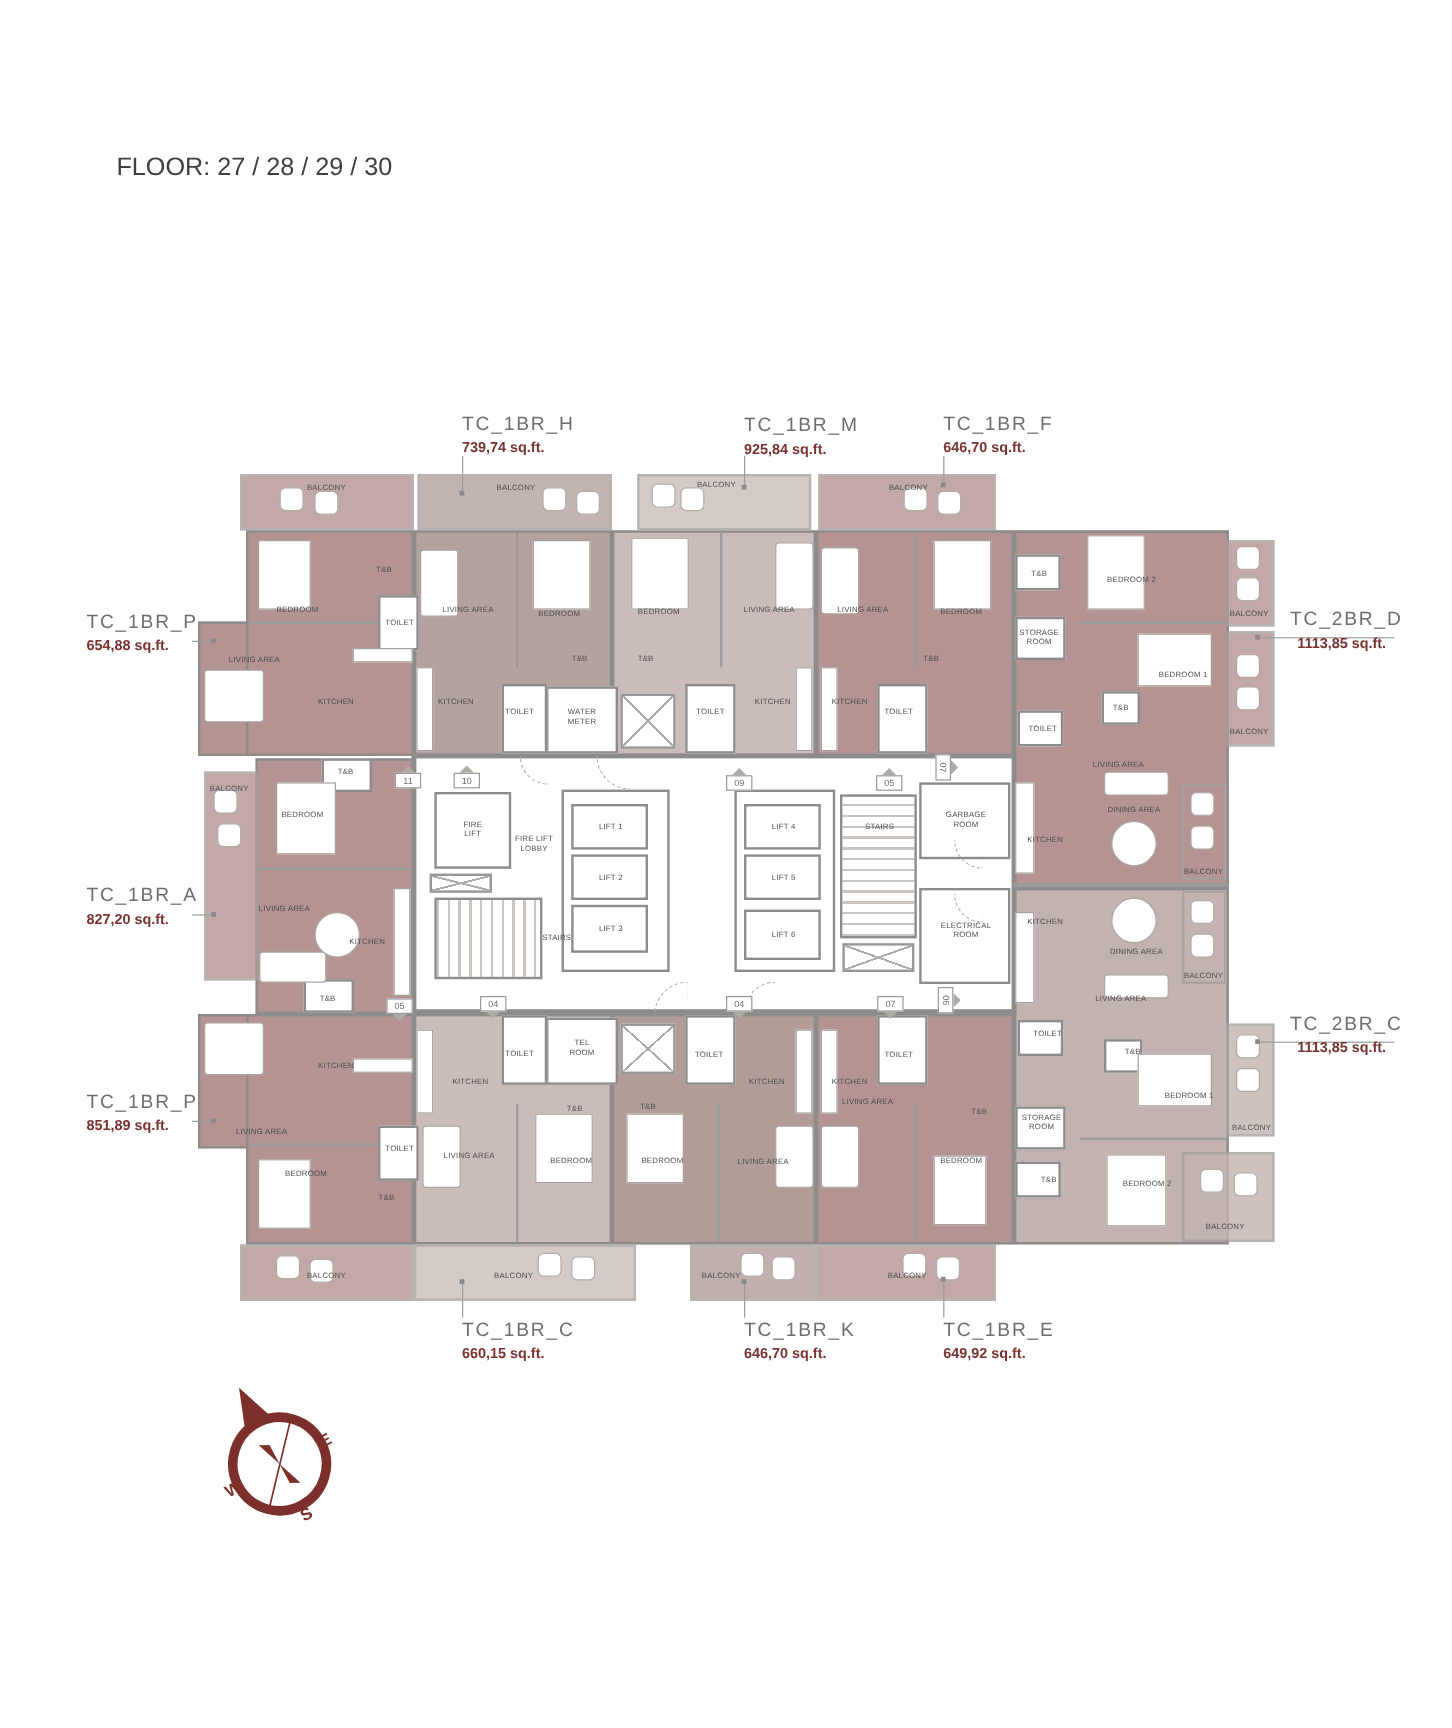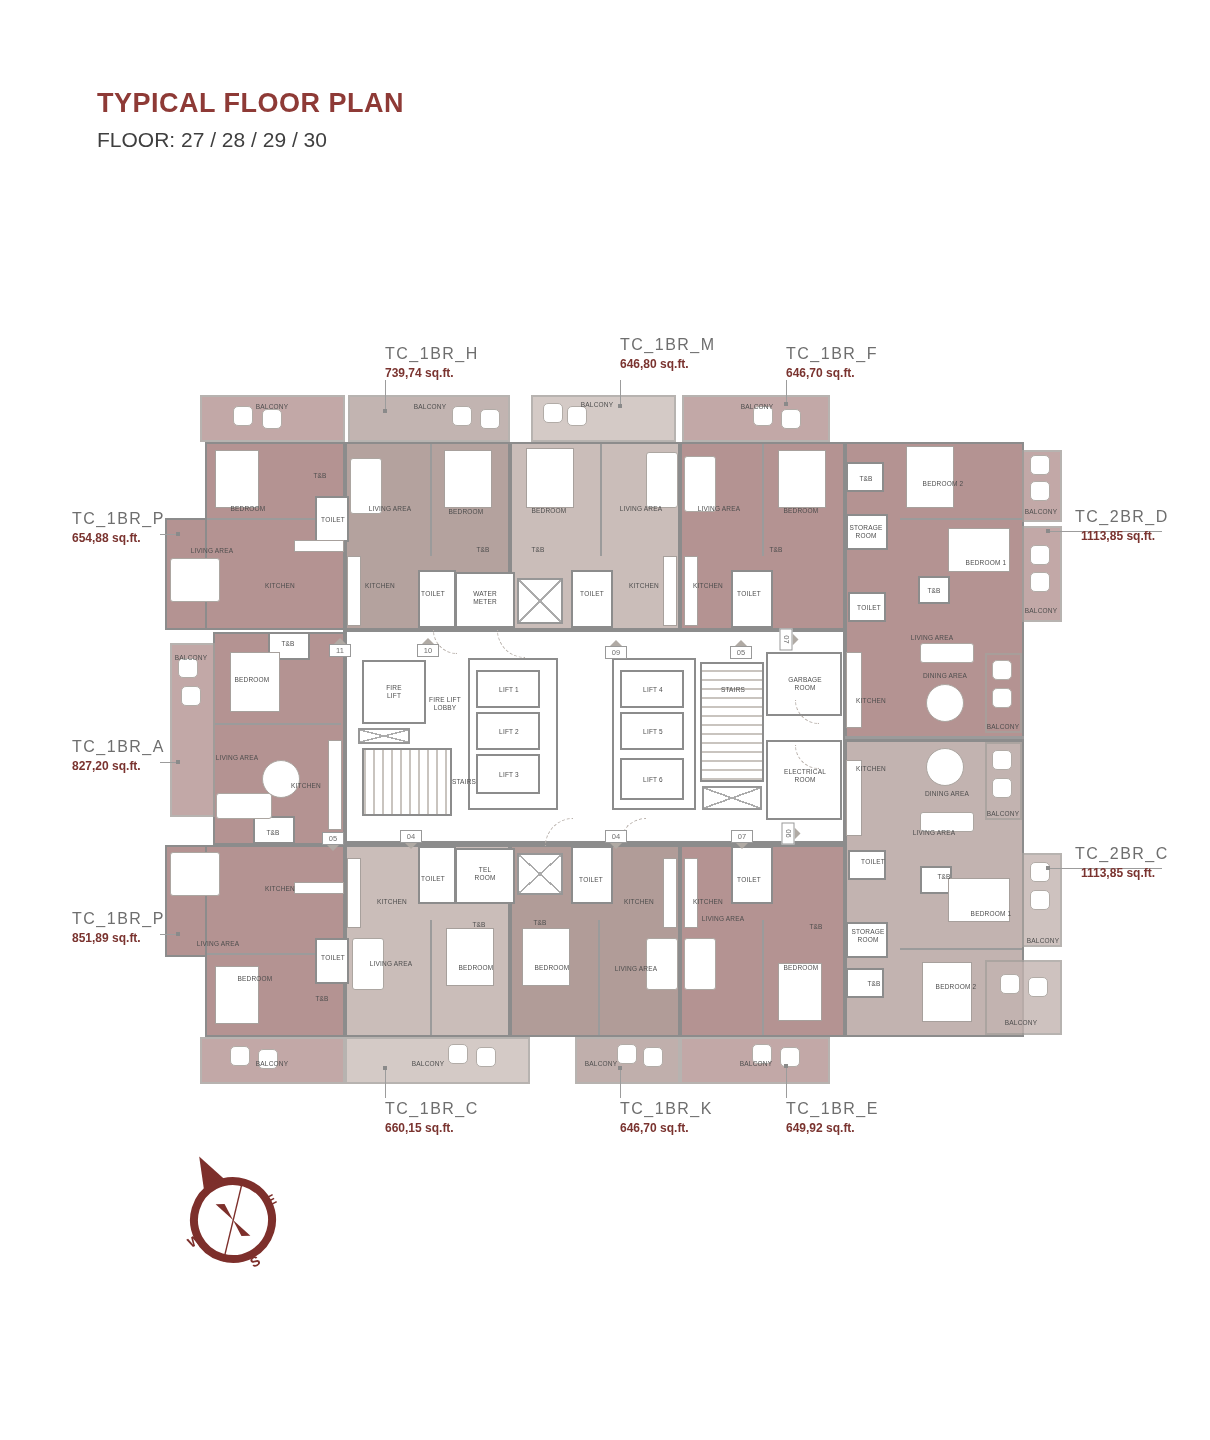"TYPICAL FLOOR PLAN" div.title { html: <div>TYPICAL FLOOR PLAN</div> -> none }
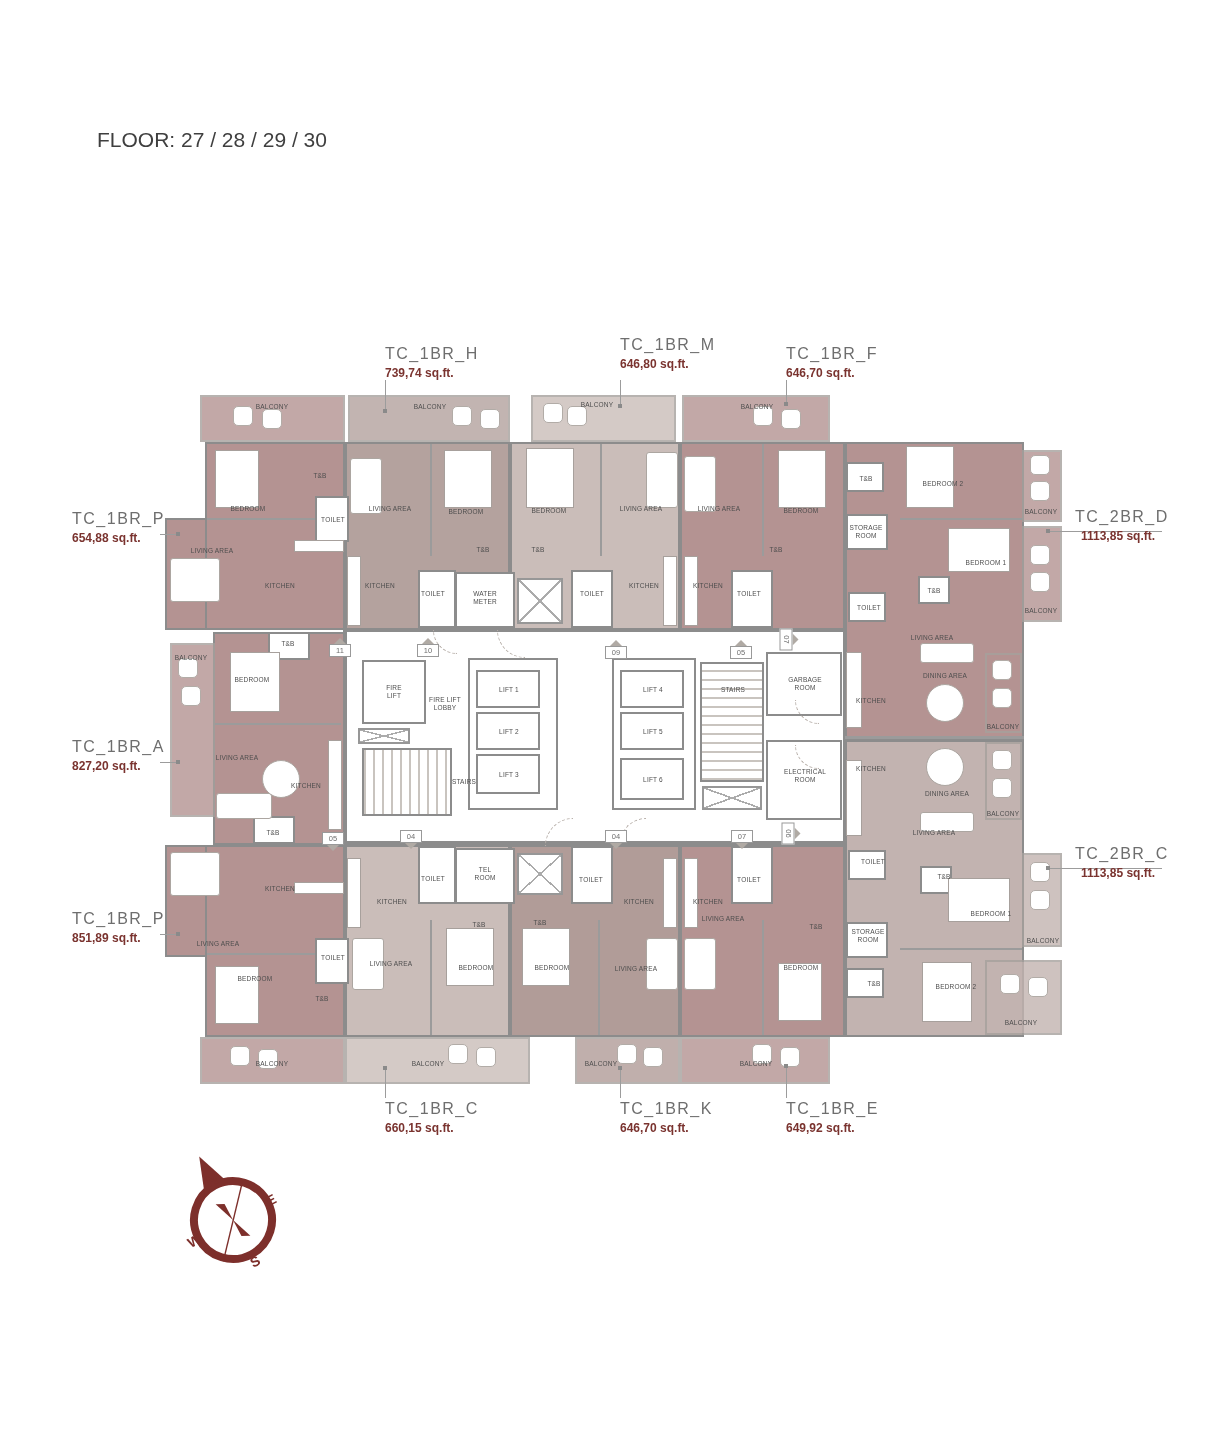"TC_1BR_M" div.callout { top: 336px -> 346px }
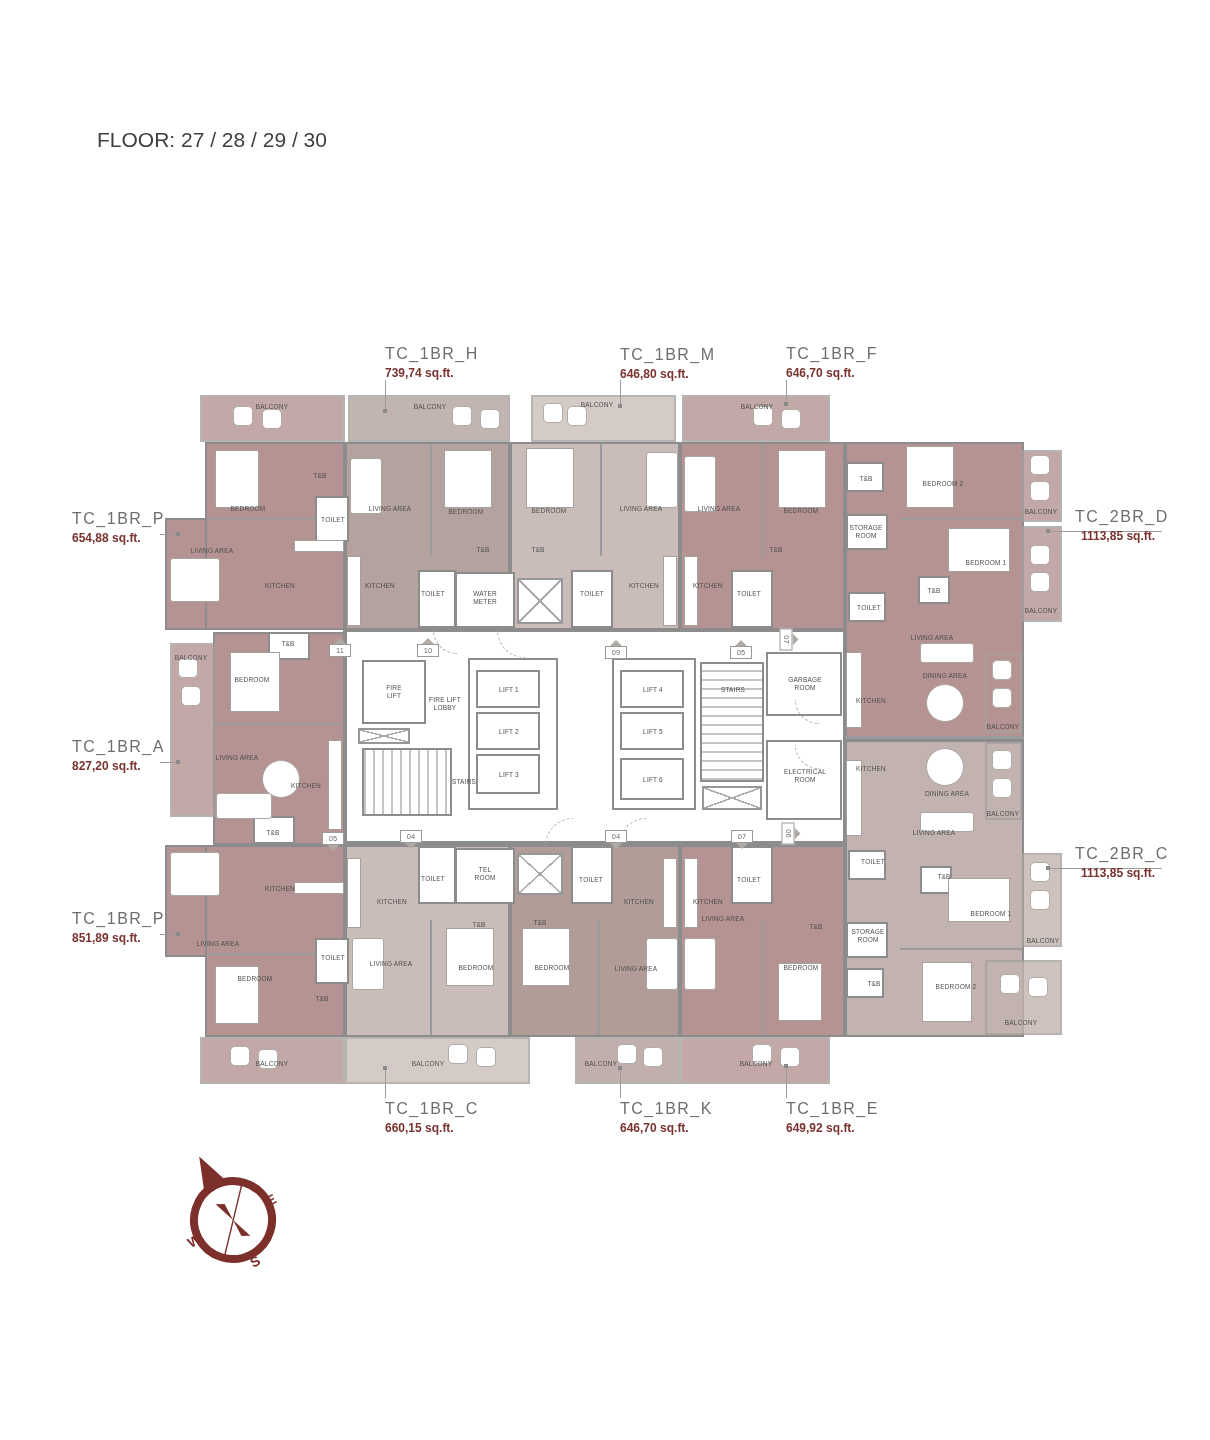"646,80 sq.ft." div.carea { text: 646,80 -> 925,84 }
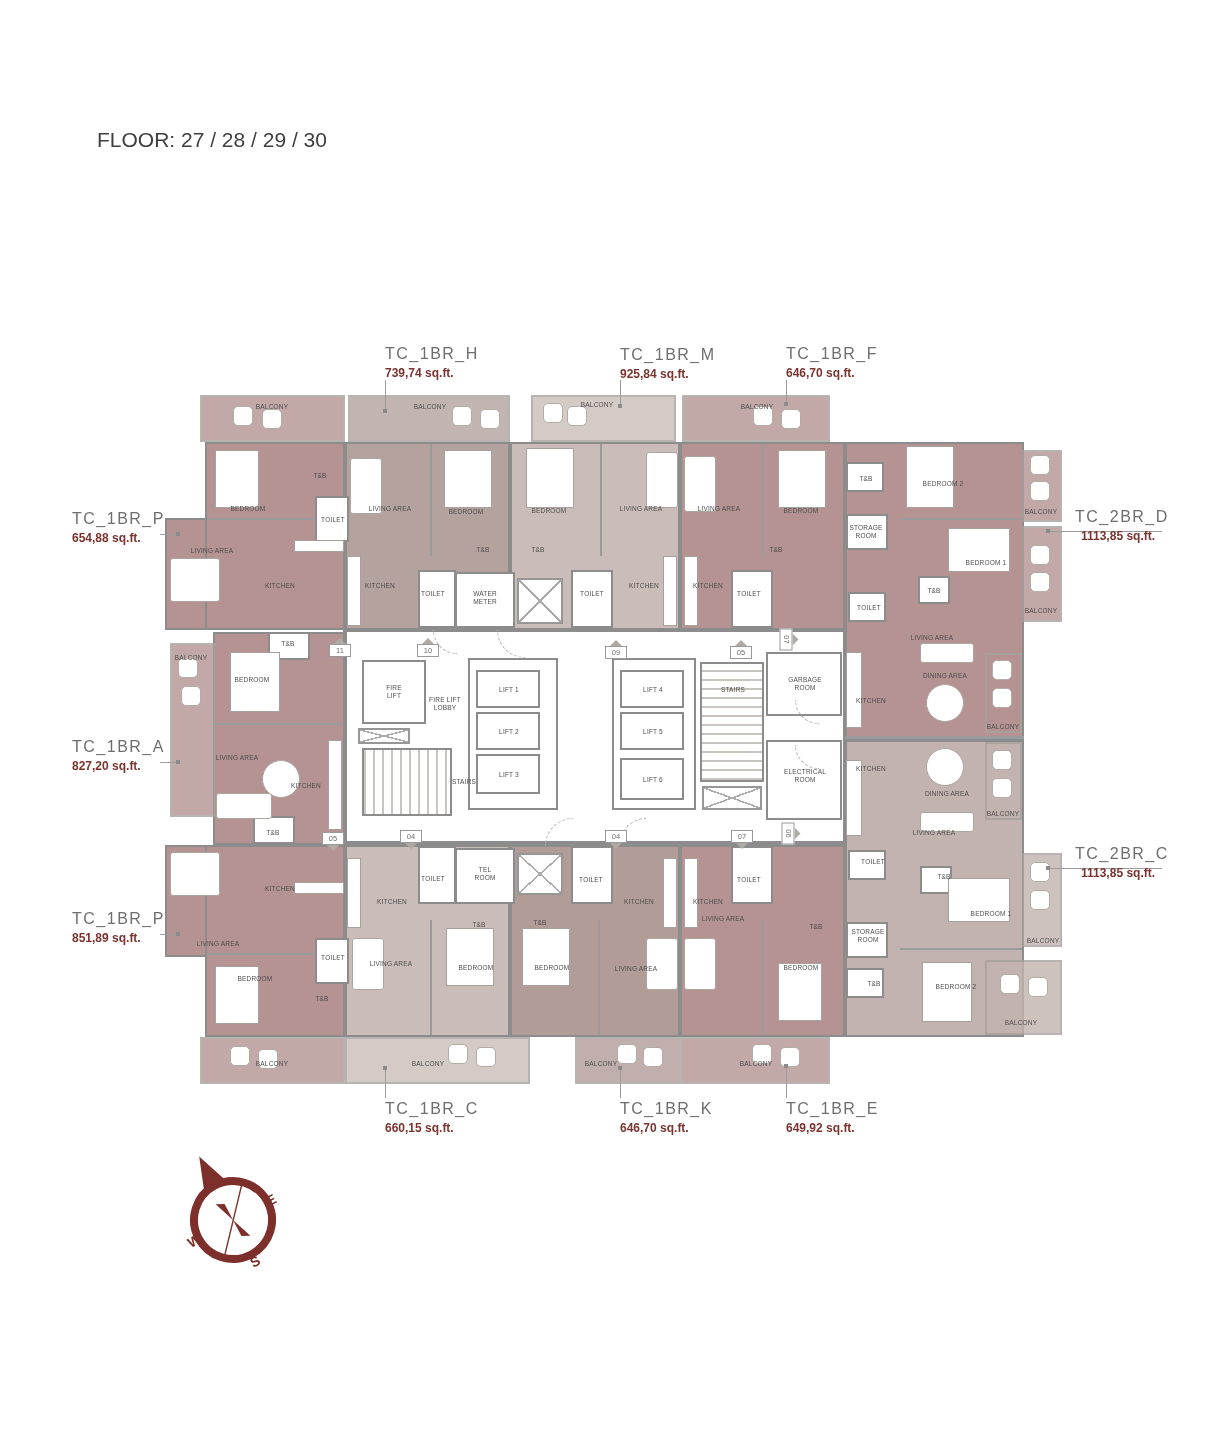"10" div.badge { left: 417px -> 378px }
